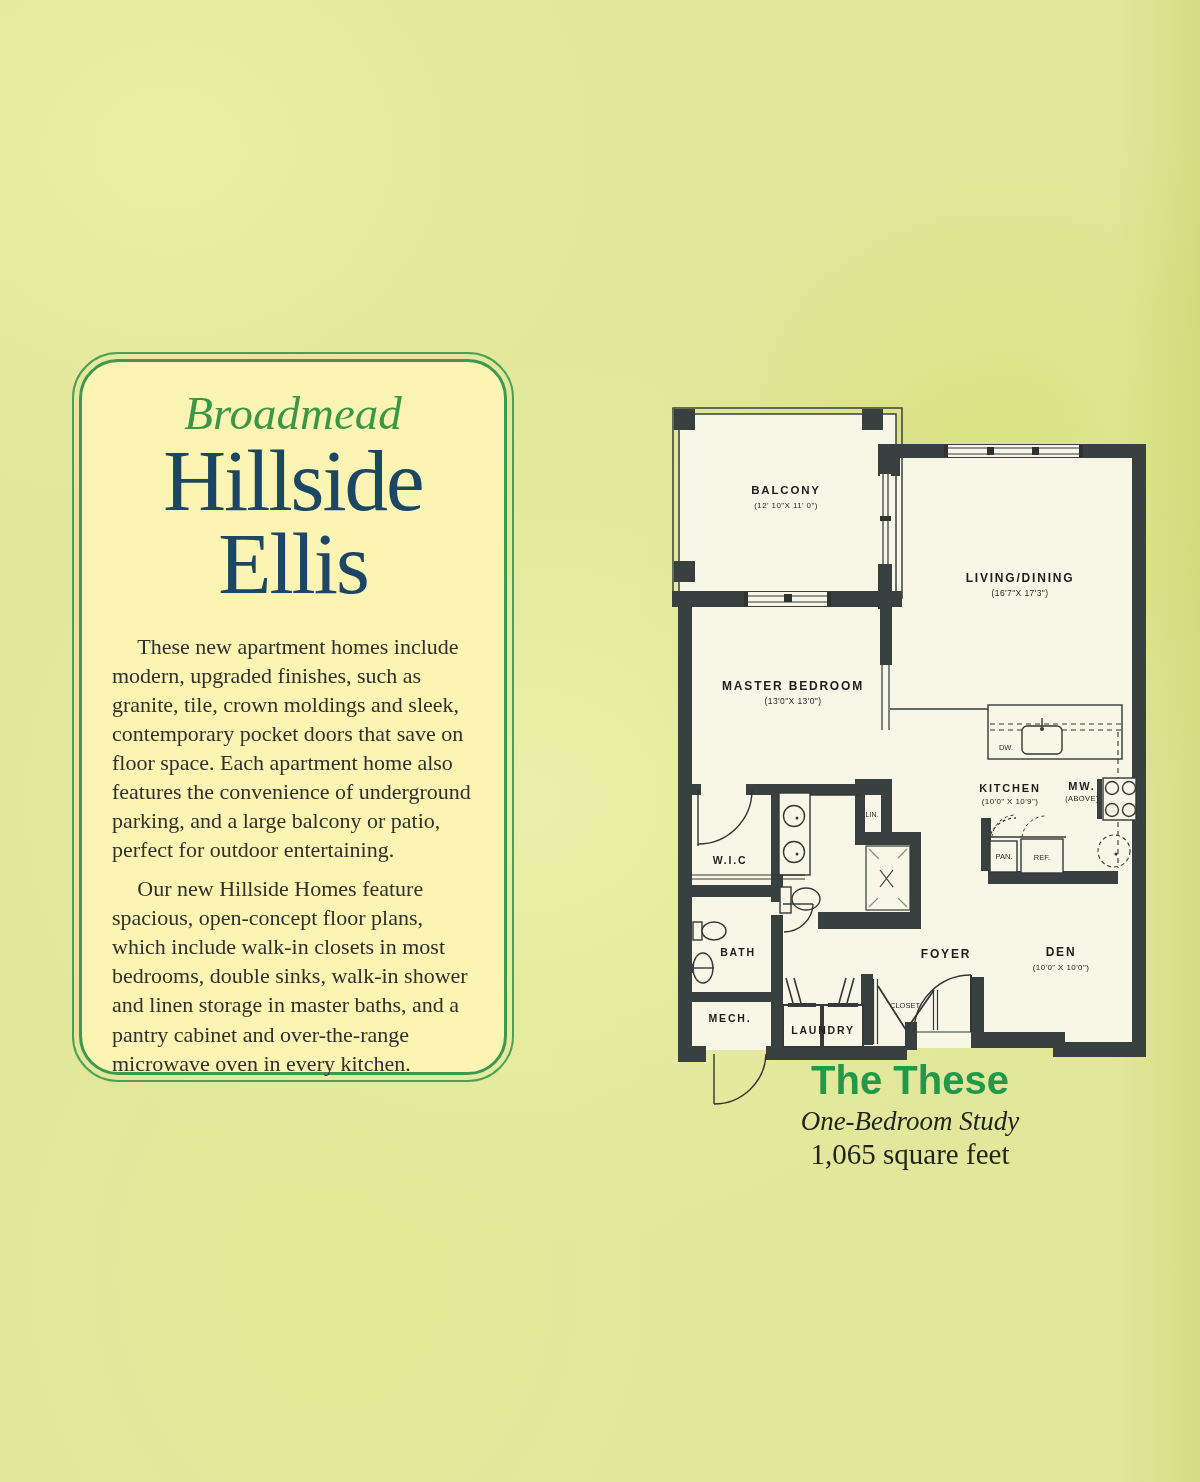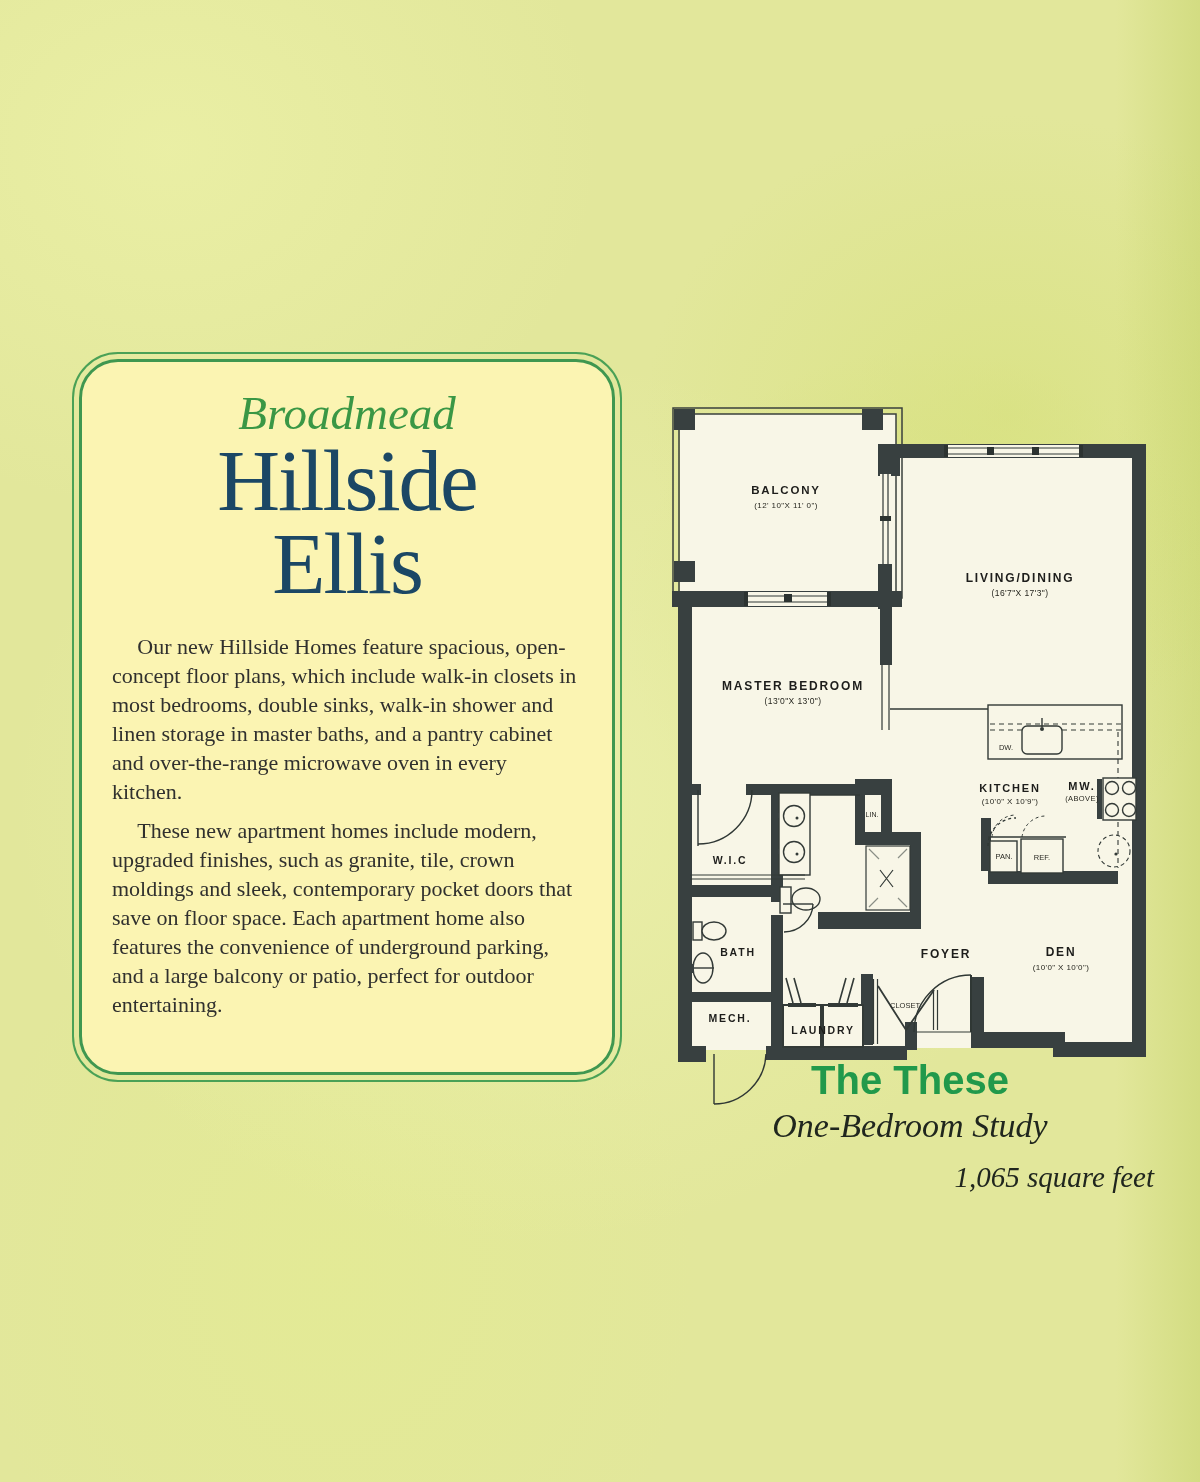"Broadmead" .card { width: 550px -> 442px }
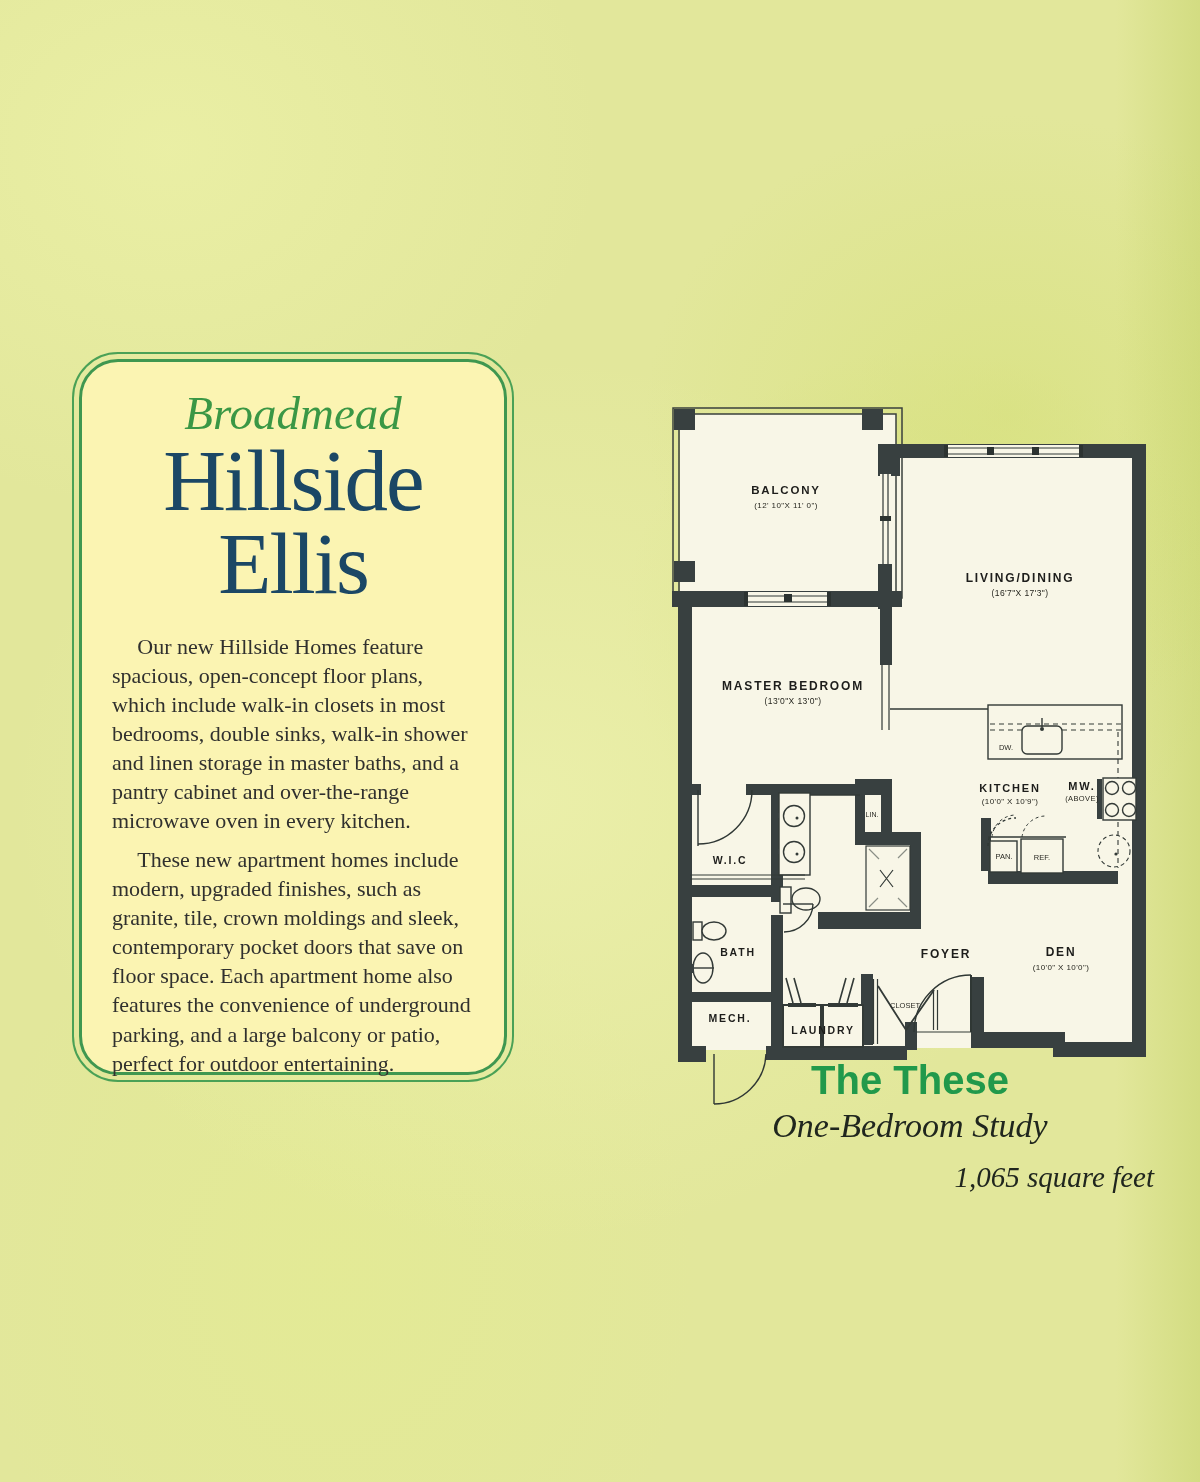"Our new Hillside Homes feature" p { order: before "These new apartment homes include" -> after "These new apartment homes include" }
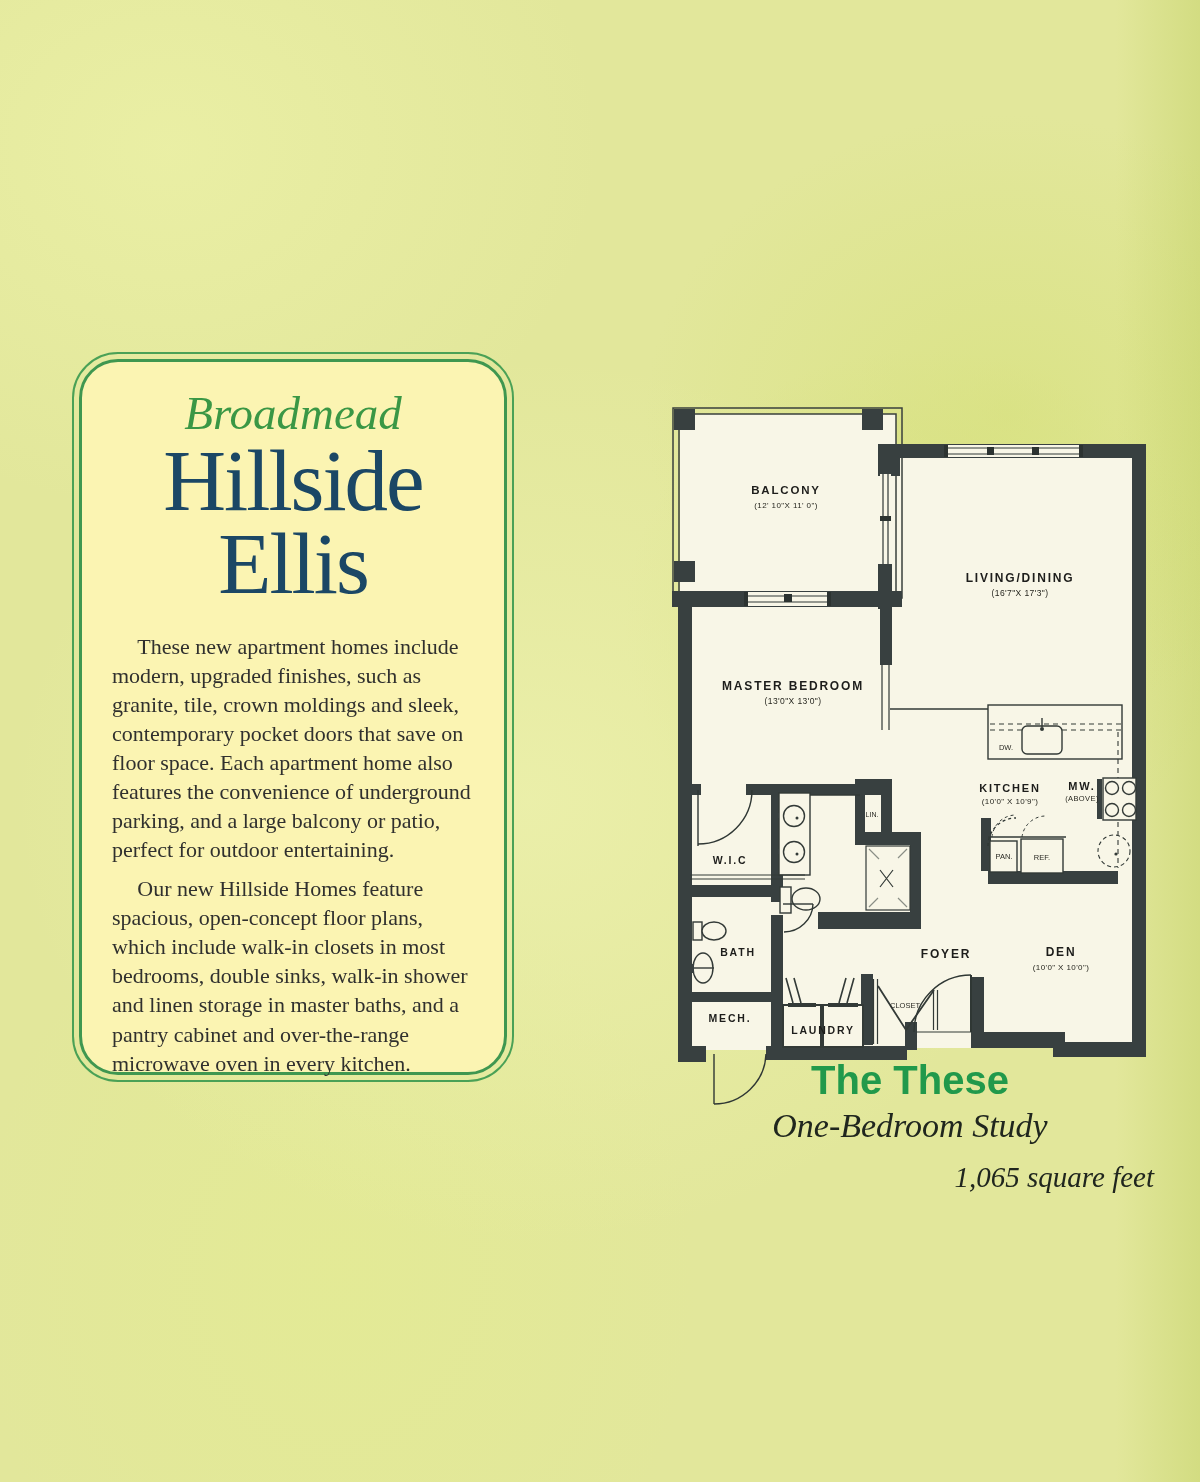"One-Bedroom Study" .caption .sub { font-size: 34px -> 27px }
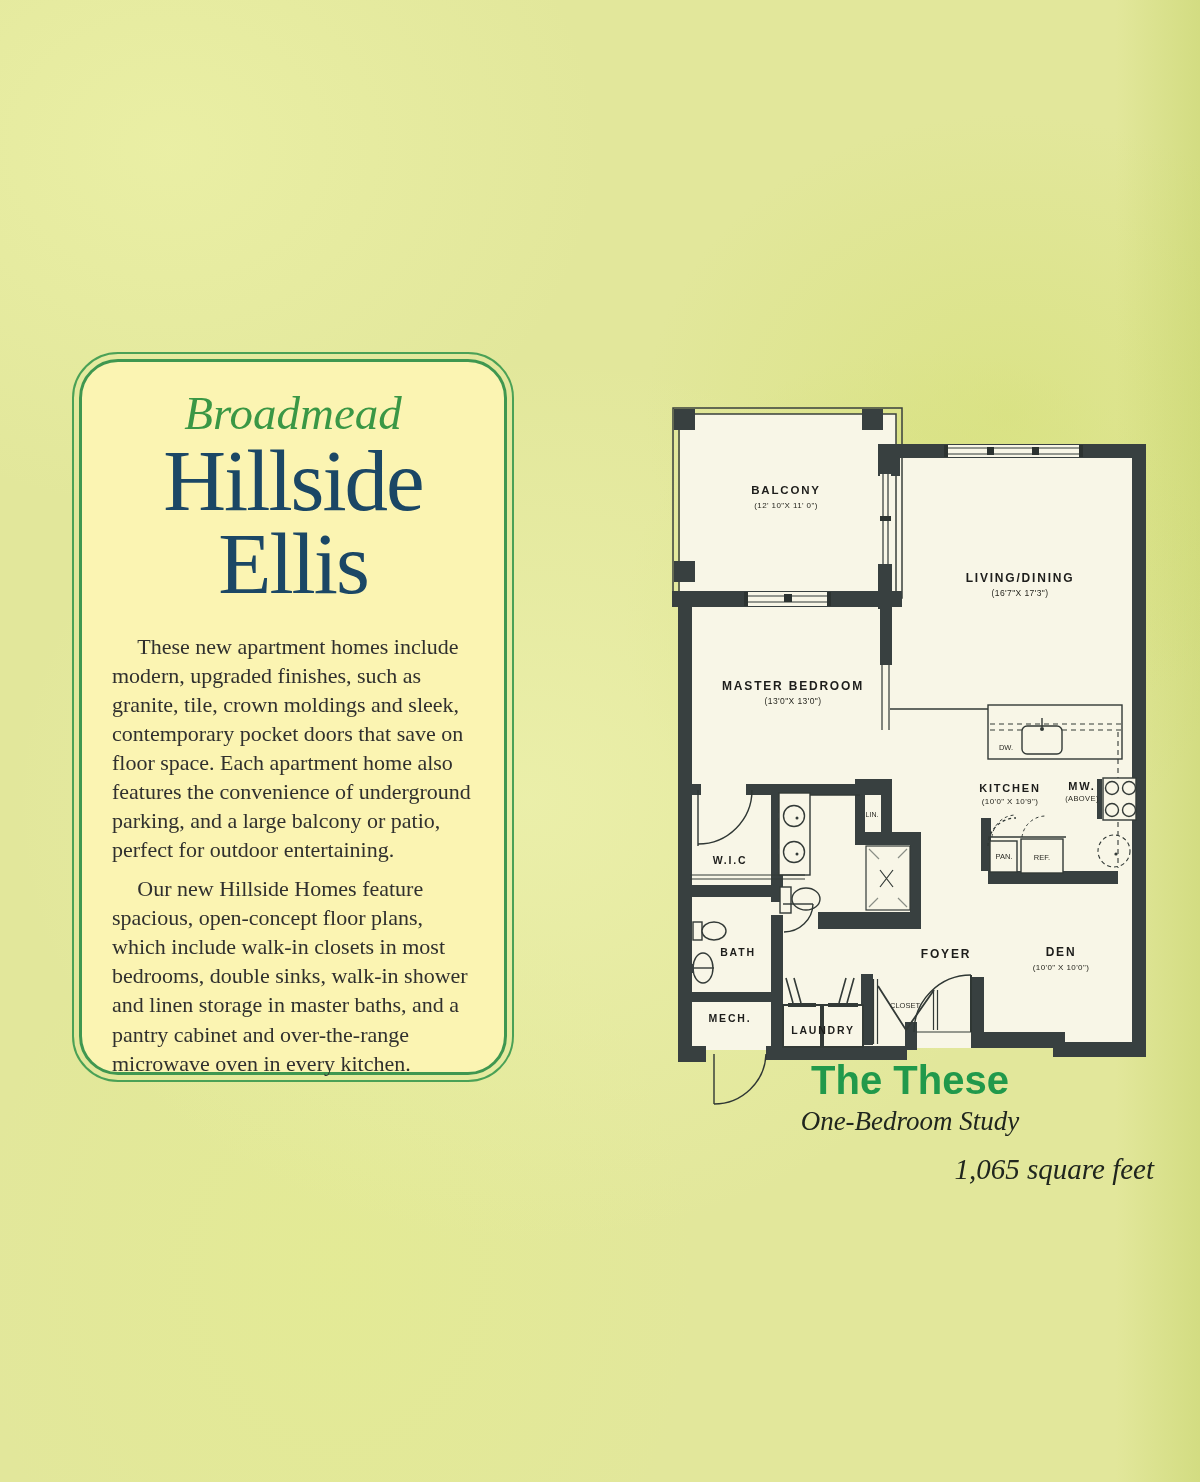"1,065 square feet" .caption .area { font-style: italic -> none; margin-top: 16px -> 1px; text-align: right -> none }
